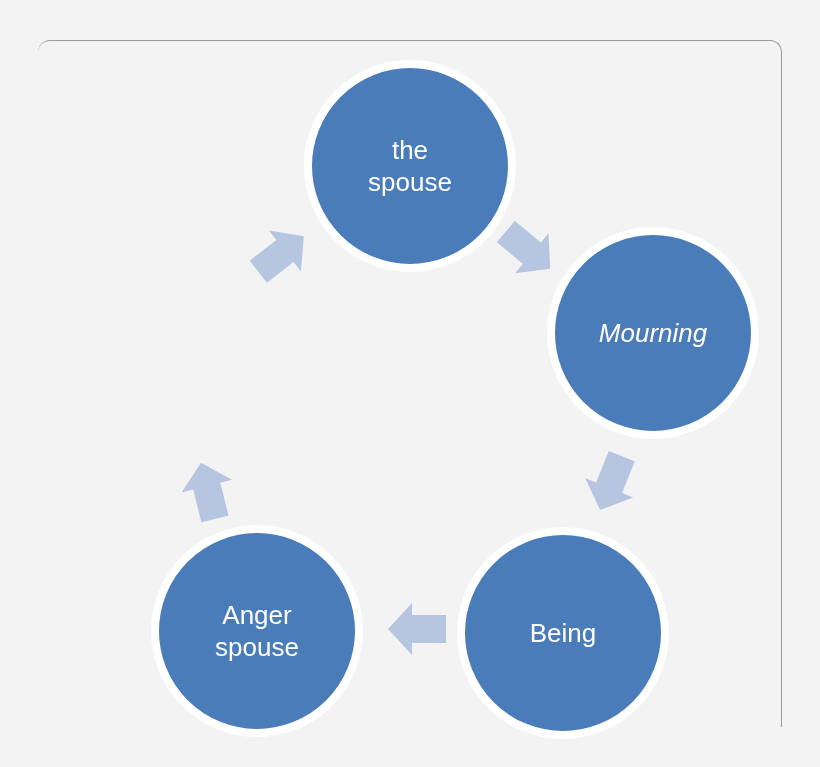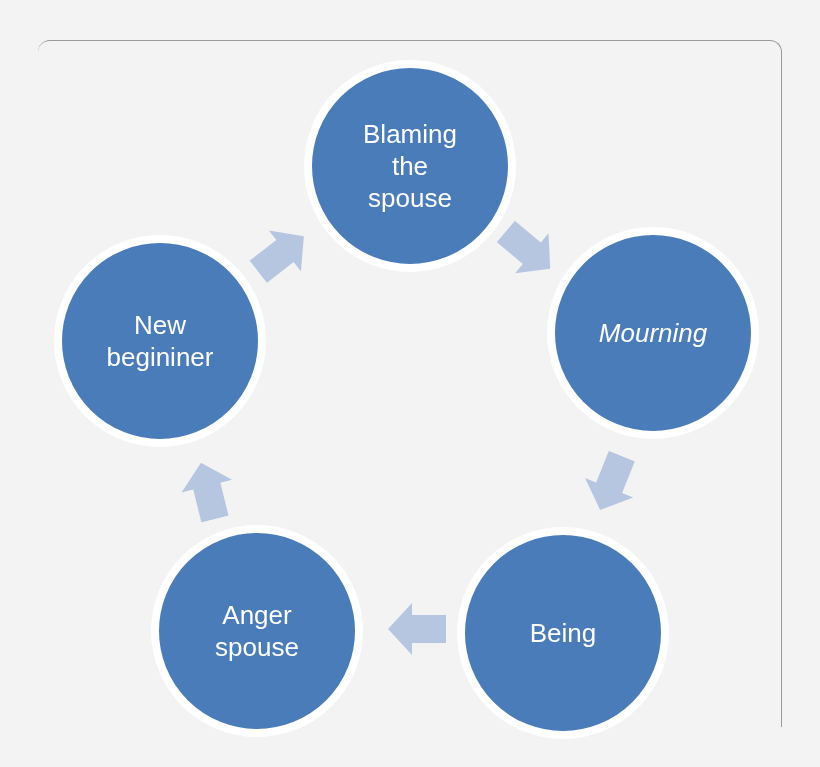"Blaming" div { html: <div>Blaming</div> -> none }
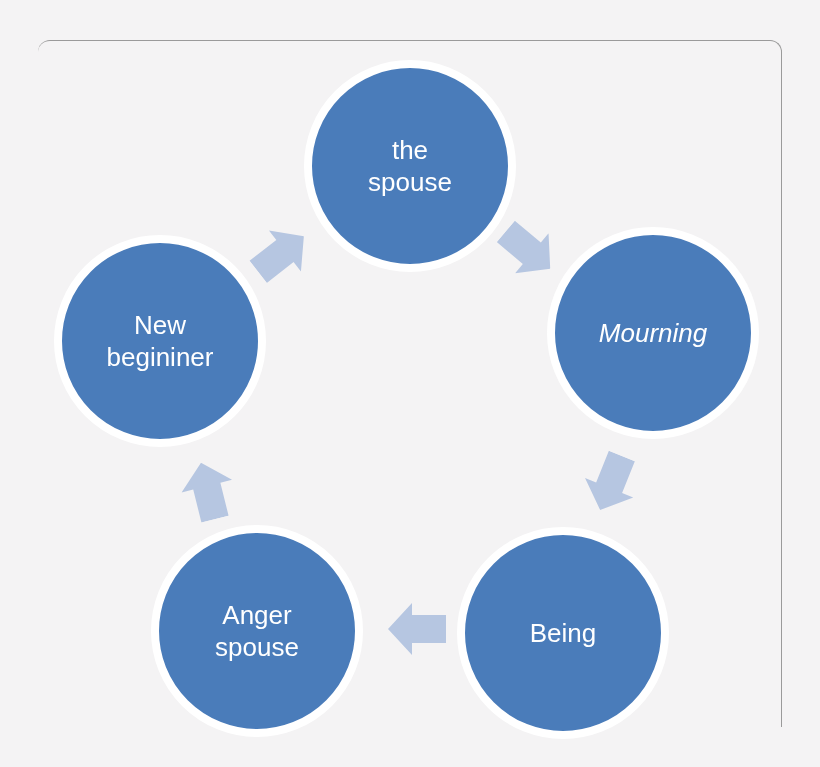"New" div.node { html: <div> <div> <div>New</div> <div>begininer</div> </div> </div> -> none }
